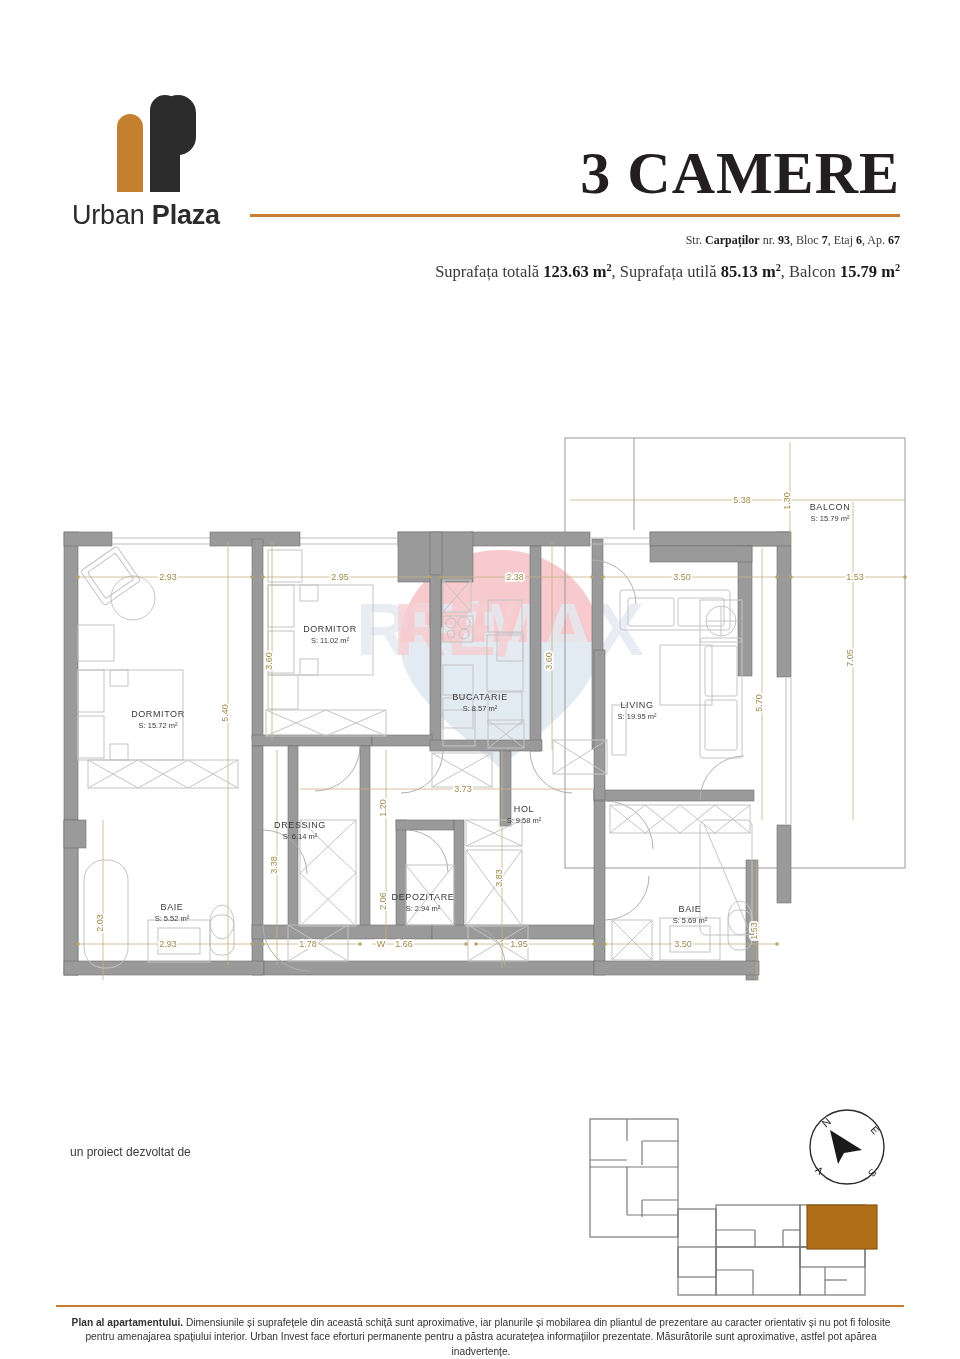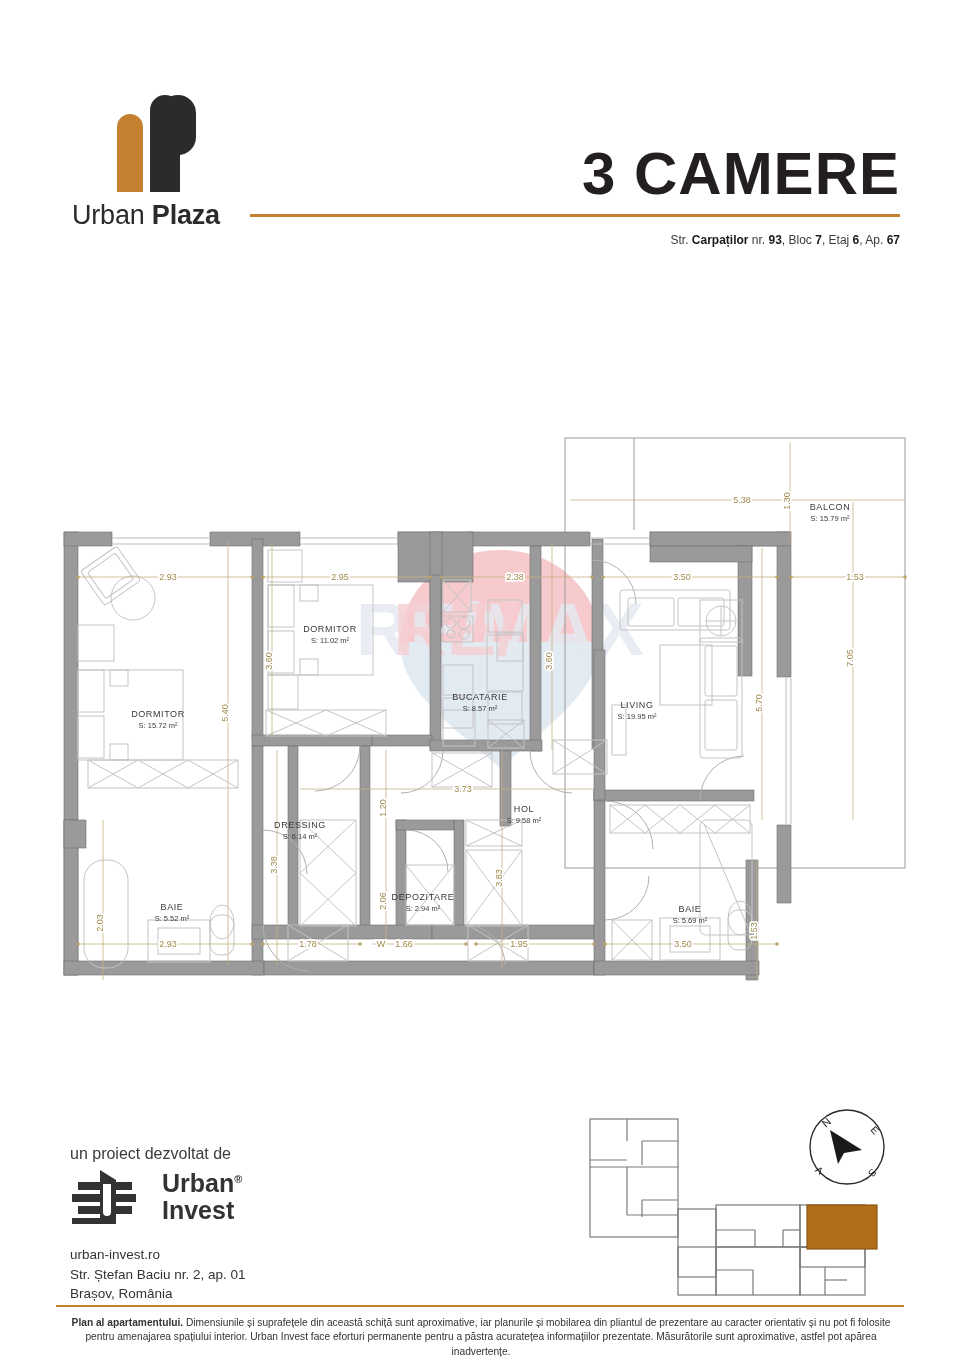"3 CAMERE" .title-block { font-family: none -> Liberation Serif, serif }
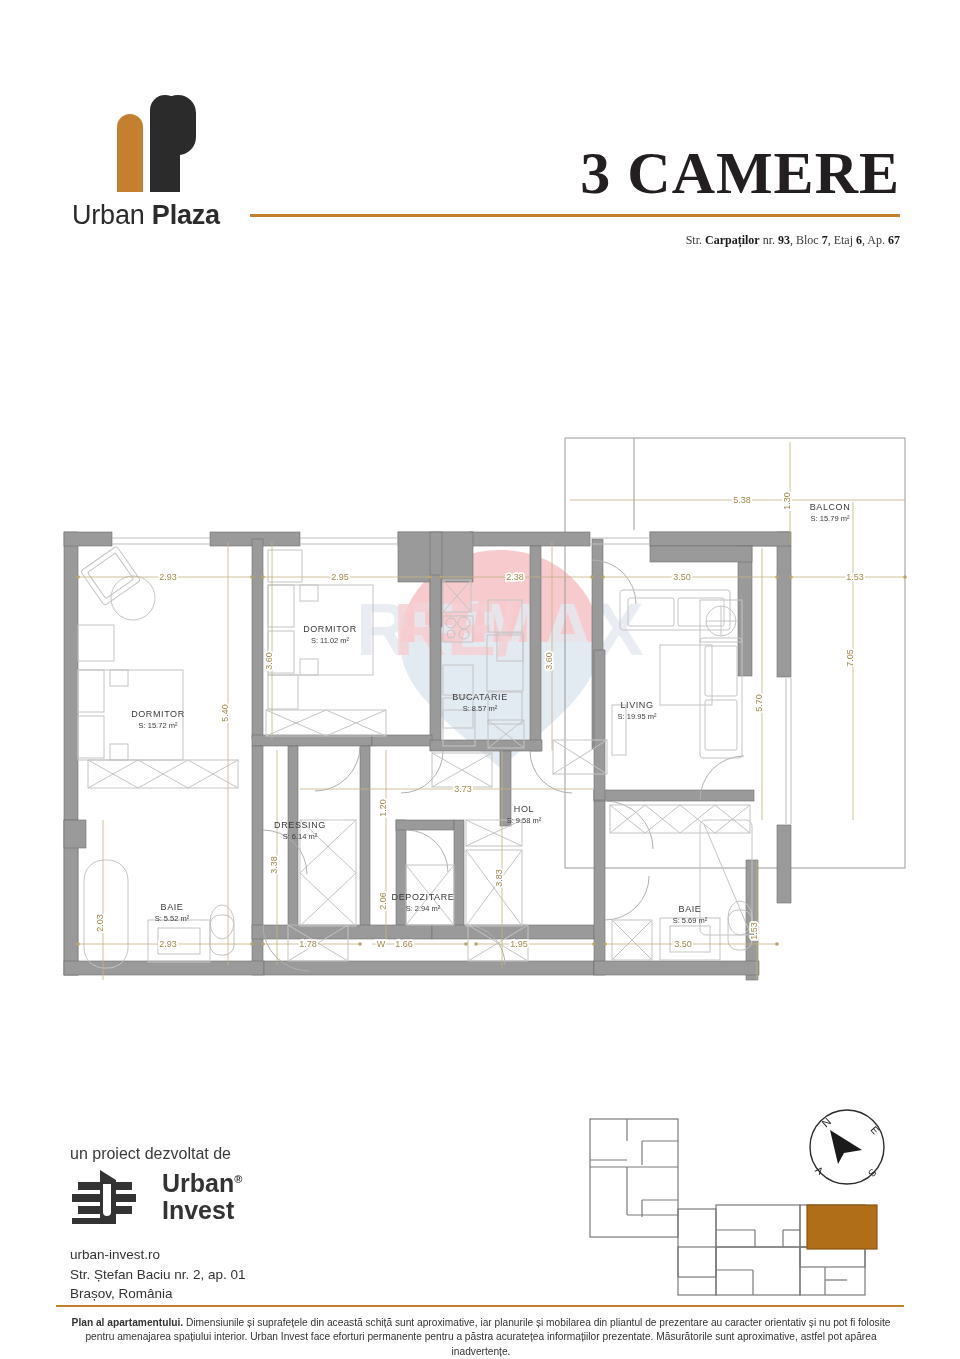"Suprafața totală 123.63 m2, Suprafața" div.area-line { html: none -> <div><span>Suprafața totală </span><b>123.63 m</b><b><sup>2</sup></b><span>, Suprafața utilă </span><b>85.13 m</b><b><sup>2</sup></b><span>, Balcon </span><b>15.79 m</b><b><sup>2</sup></b></div> }
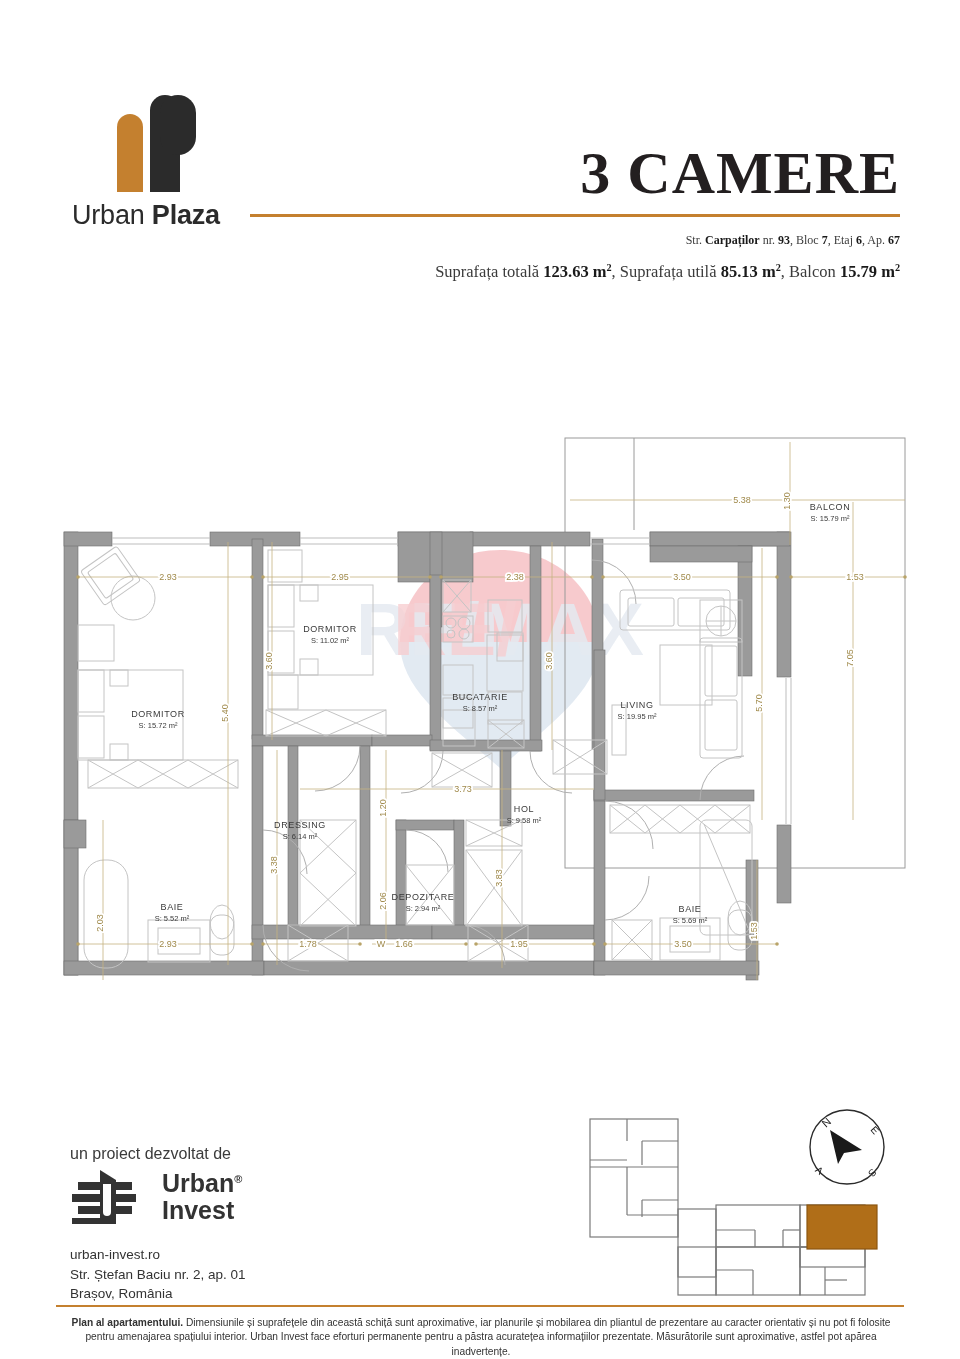"un proiect dezvoltat de" .dev-note { font-size: 16px -> 12px }
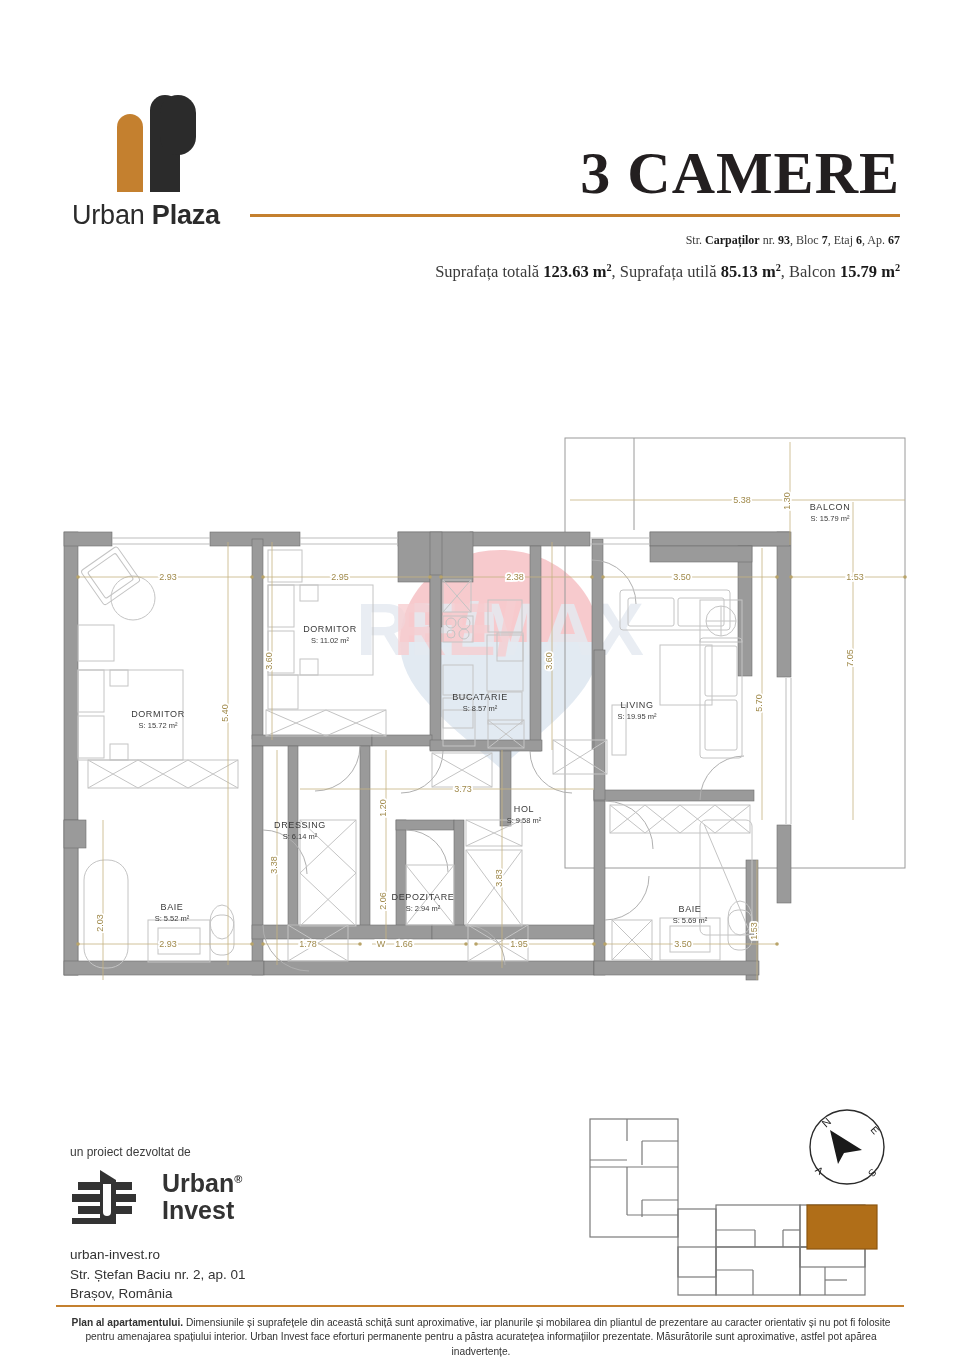"Urban®" div.ui-logo { html: <div> <svg> <path></path> <path></path> <path></path> <path></path> <path></path> <path></path> <path></path> <path></path> <path></path> </svg> <div> <span>Urban</span><span>®</span><br> <span>Invest</span> </div> </div> -> none }
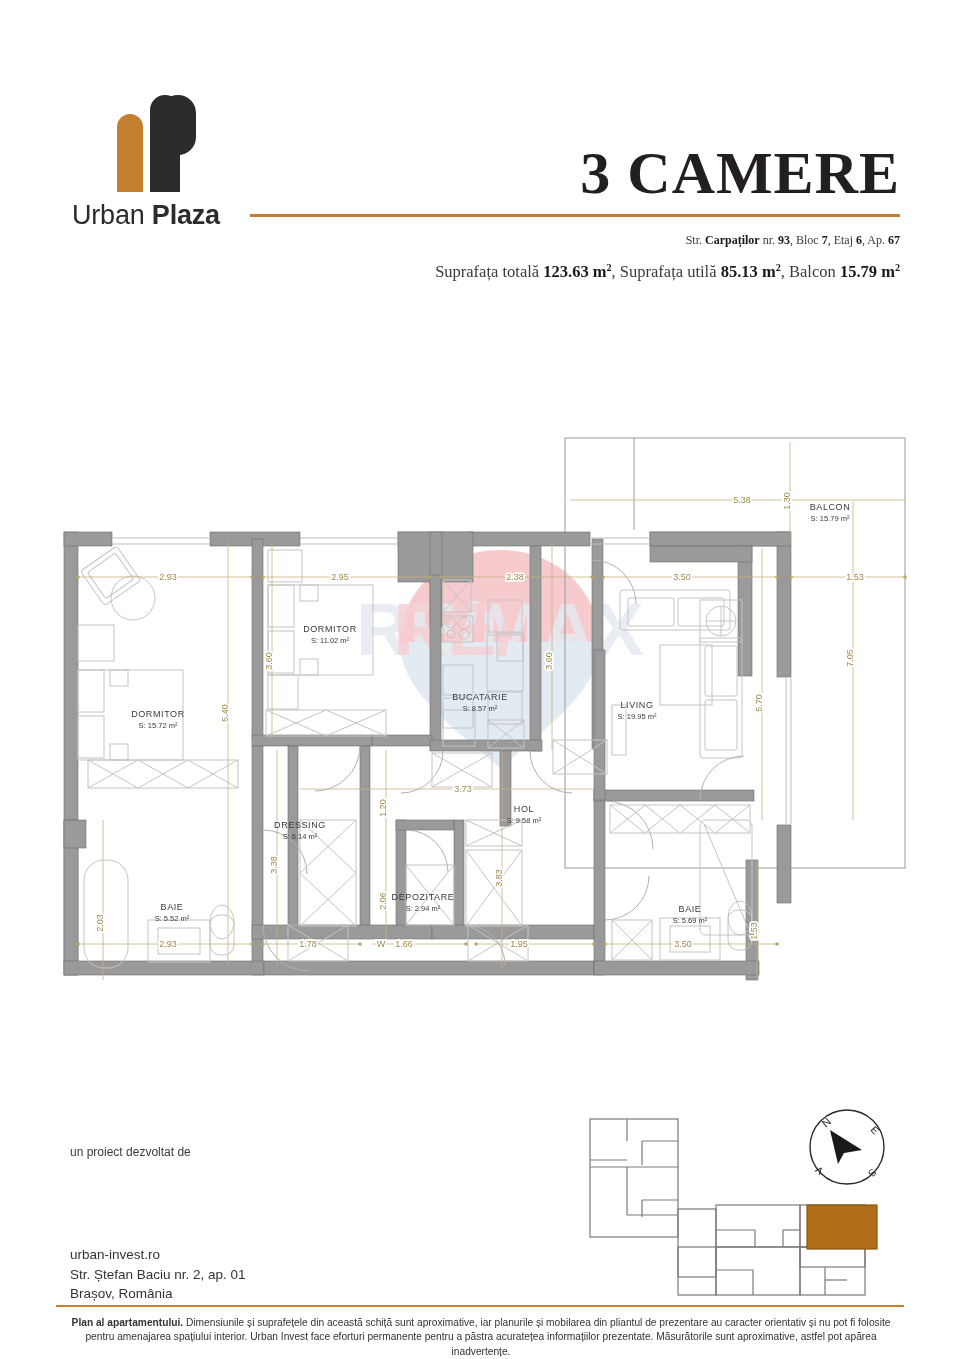"urban-invest.ro" div.addr-foot { html: <div> <div>urban-invest.ro</div> <div>Str. Ștefan Baciu nr. 2, ap. 01</div> <div>Brașov, România</div> </div> -> none }
